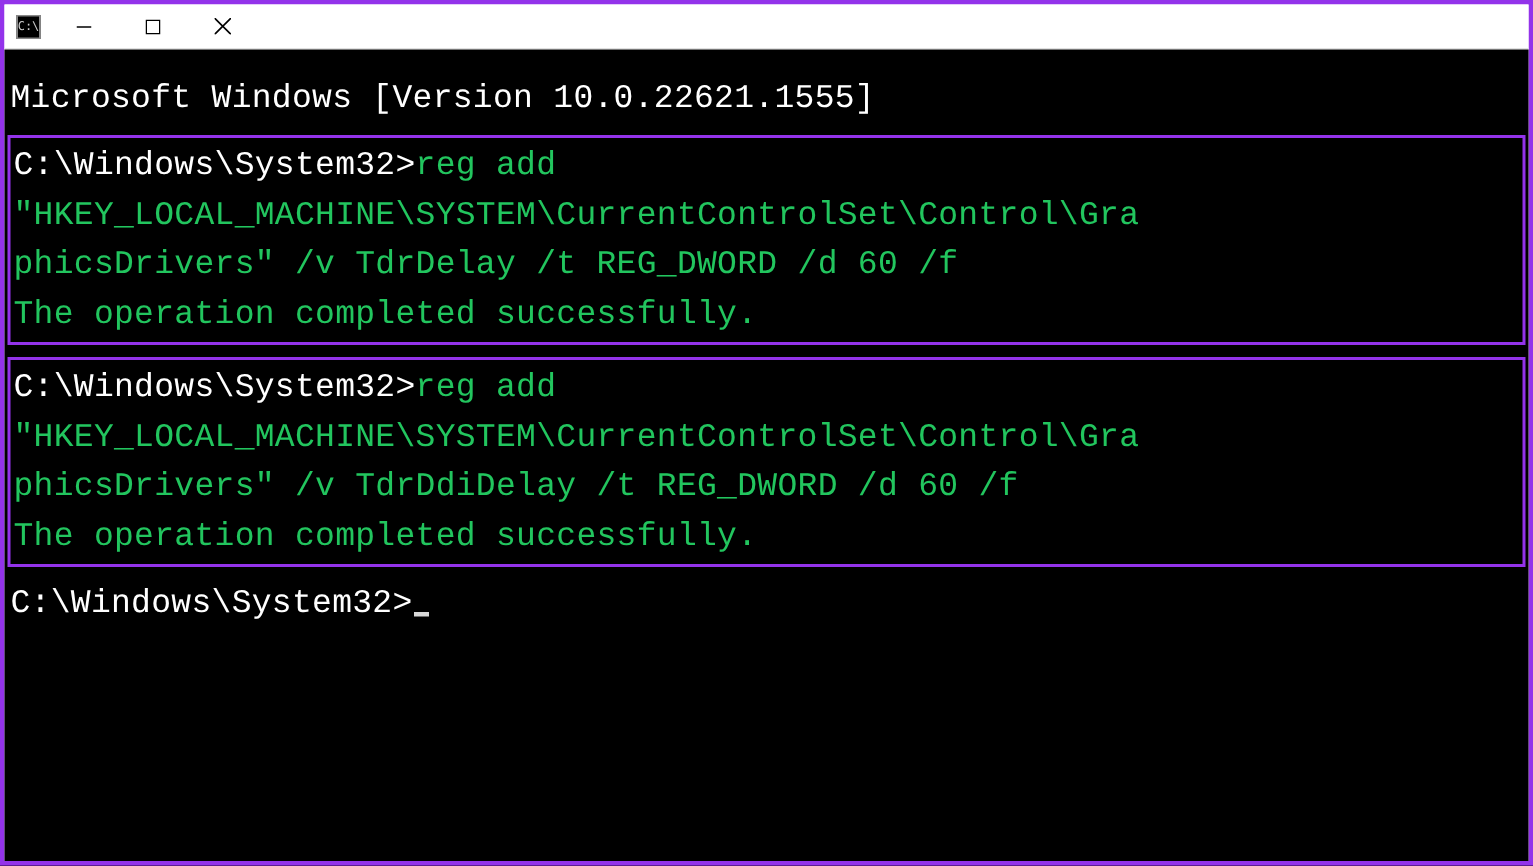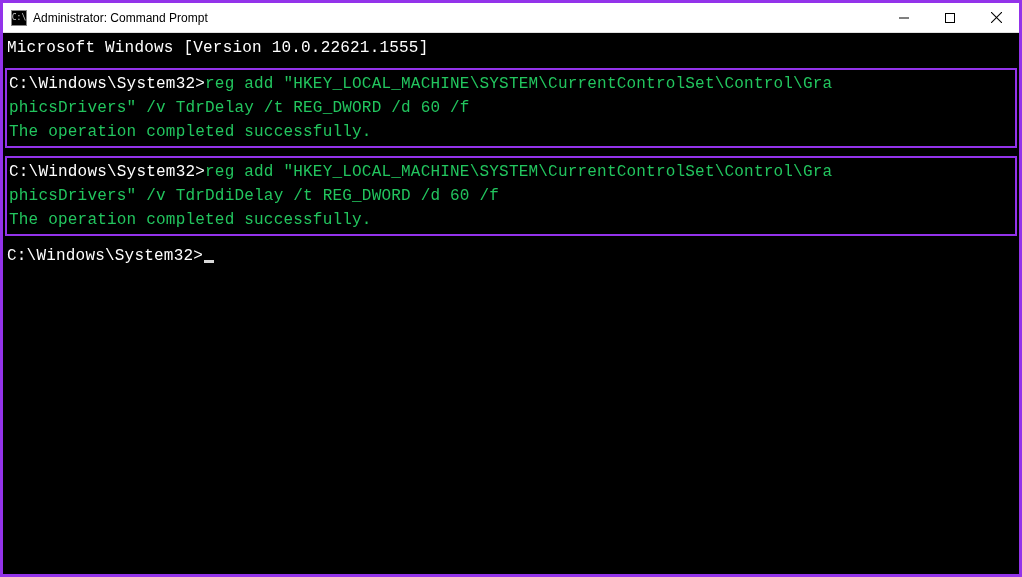"Administrator: Command Prompt" div.titlebar-title { html: <div>Administrator: Command Prompt</div> -> none }
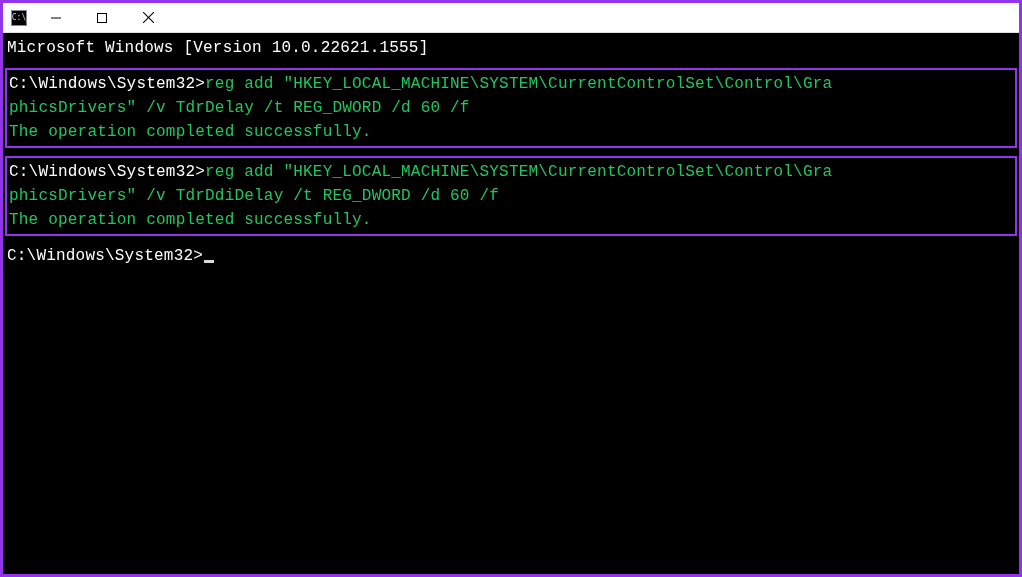"Microsoft Windows [Version" .terminal { font-size: 16px -> 22px; padding: 3px 4px -> 16px 4px }
